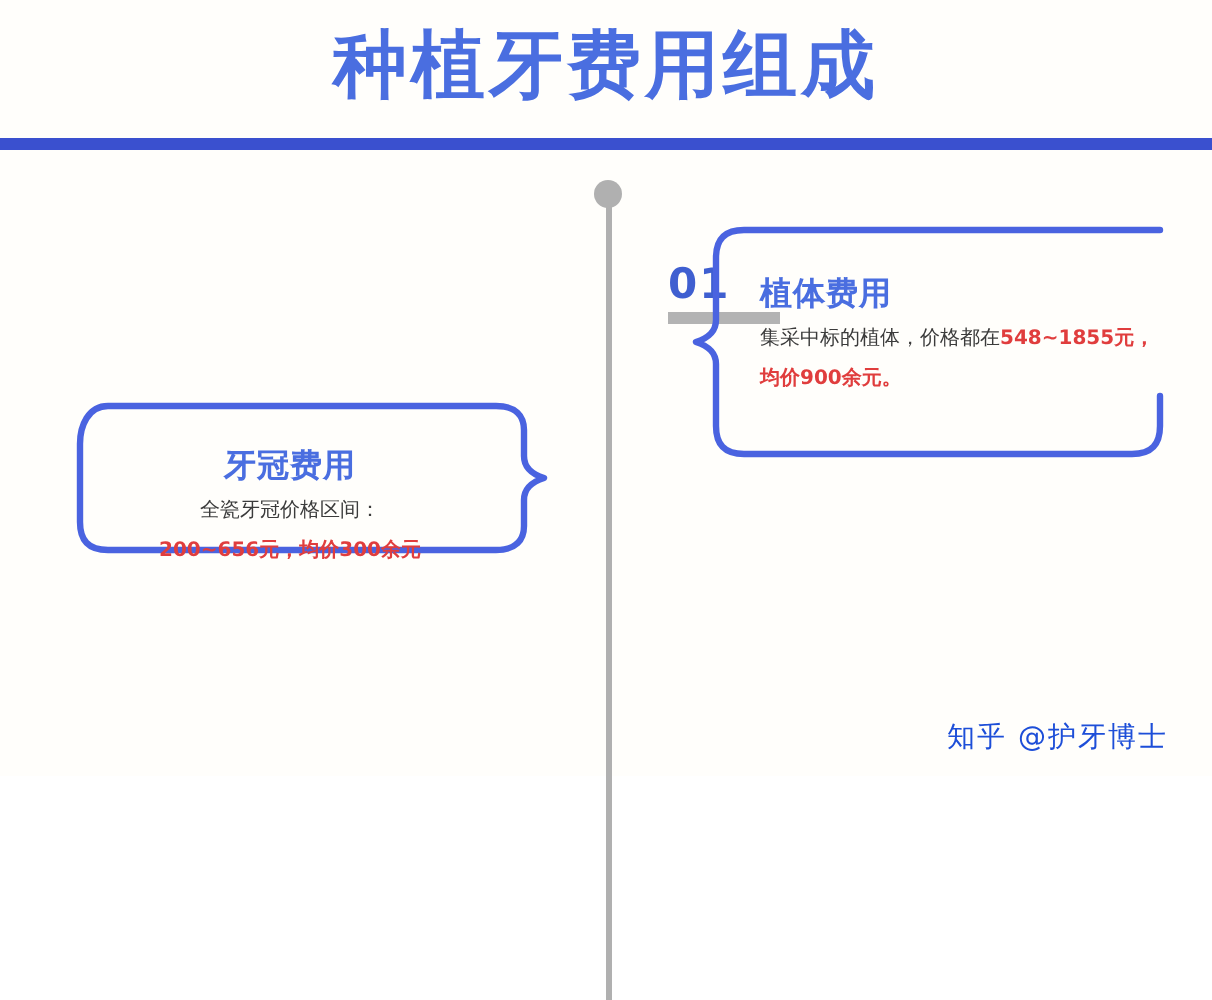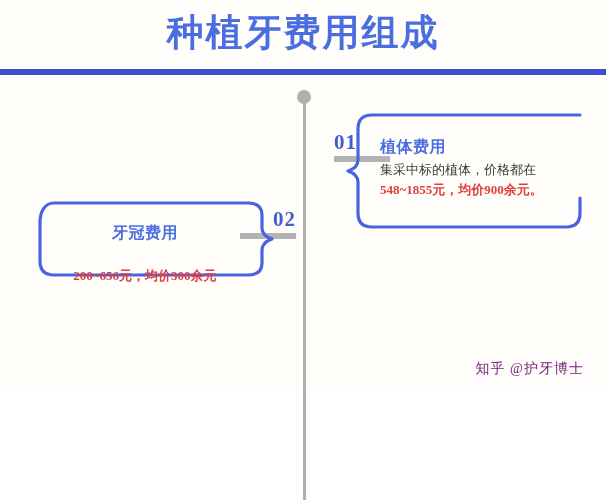"种植牙费用组成" #page { font-family: Liberation Serif, serif -> none }
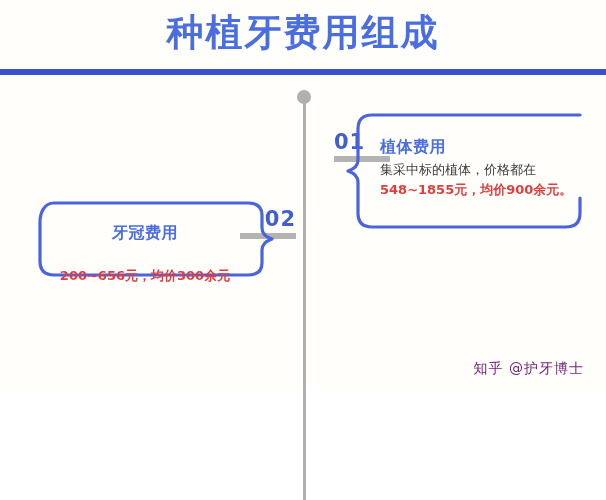"集采中标的植体，价格都在548~1855元，均价900余元。" .card-text { font-size: 13px -> 10px }
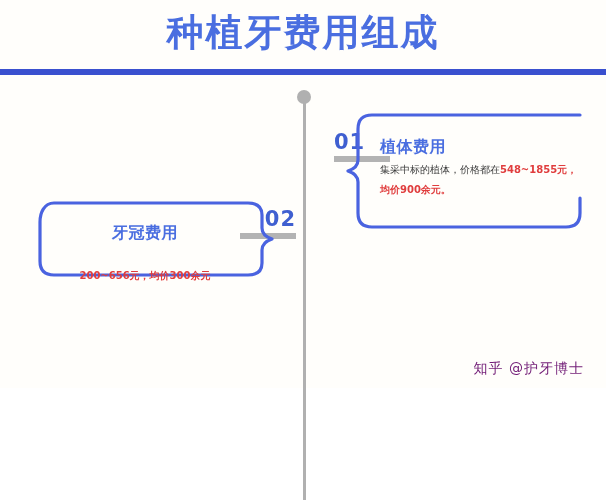"02" div.step { html: <div> <div>02</div> <div></div> </div> -> none }
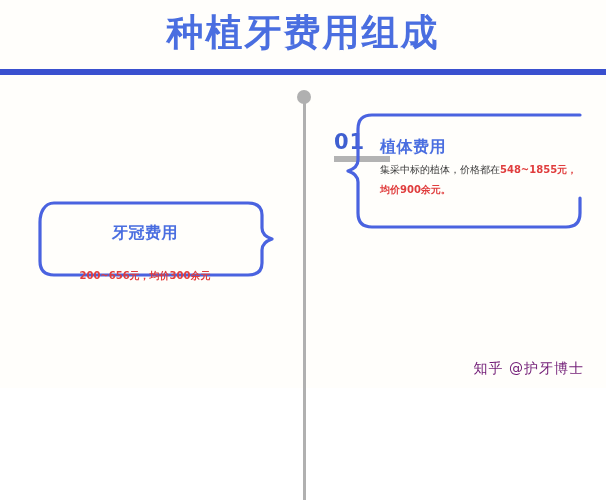"全瓷牙冠价格区间：" span { html: none -> <span>全瓷牙冠价格区间：</span> }
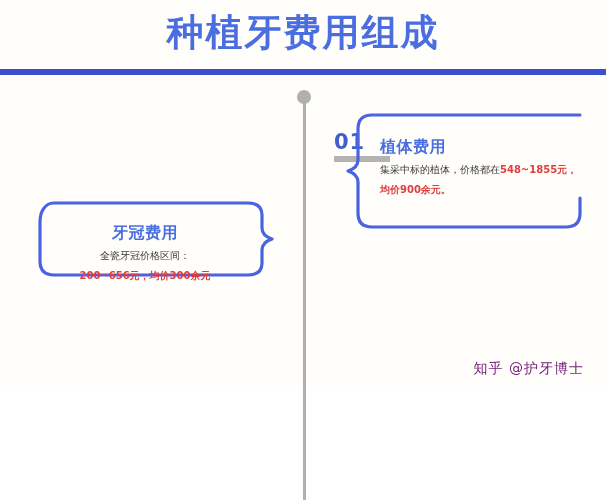"知乎 @护牙博士" .watermark { color: #701a75 -> #1d4ed8 }
